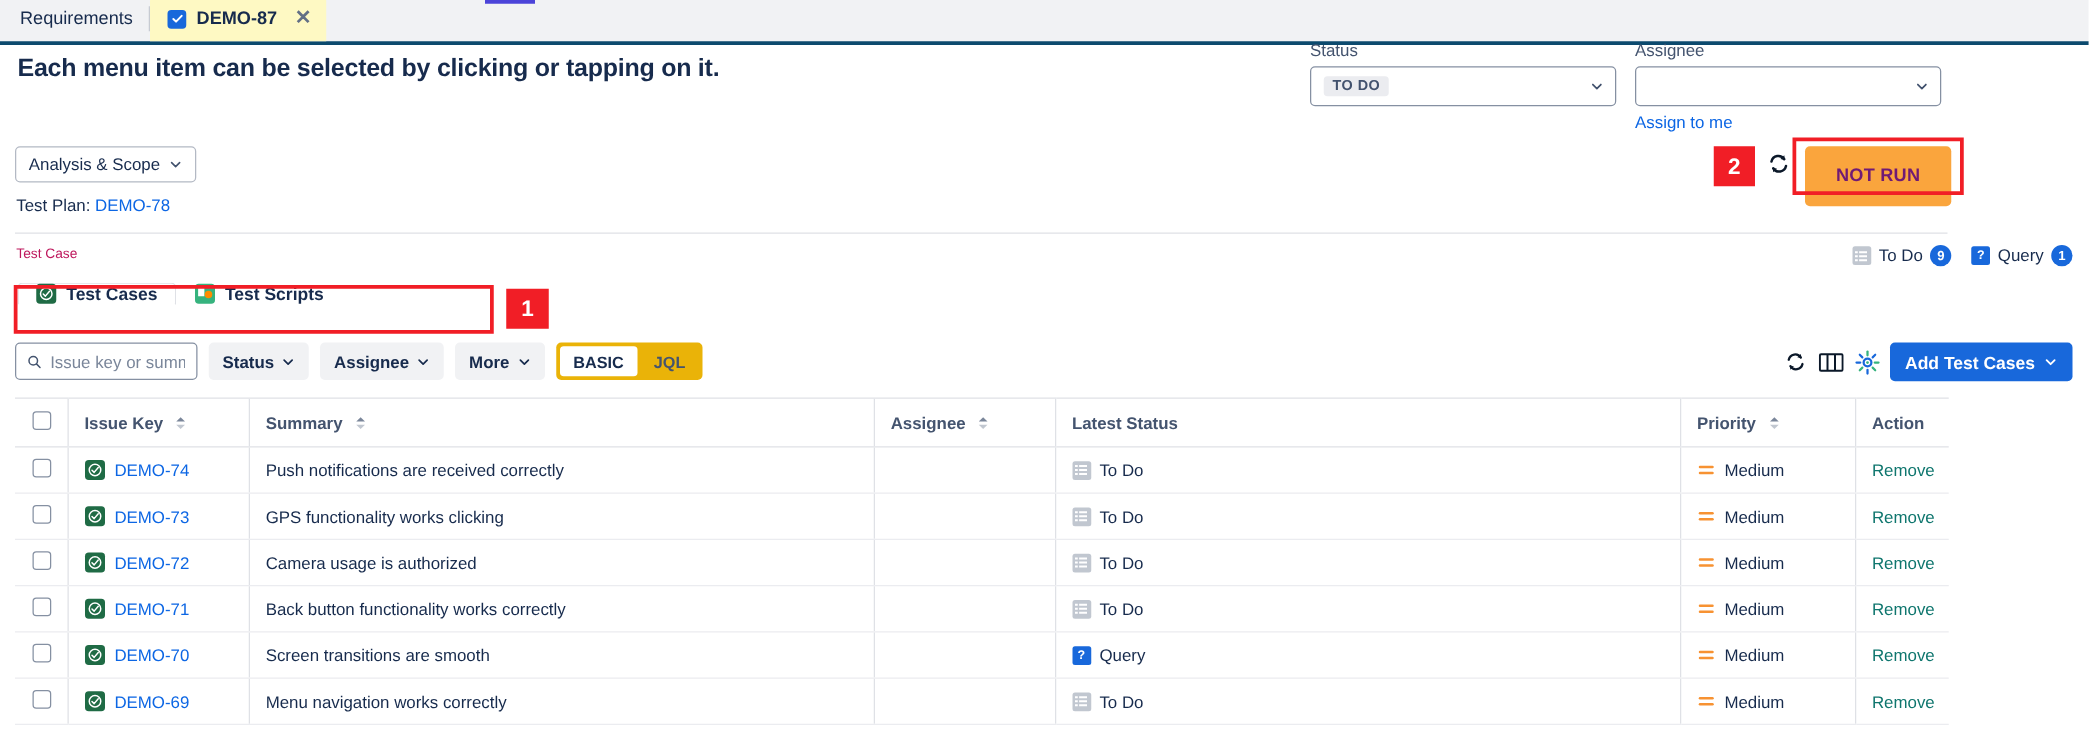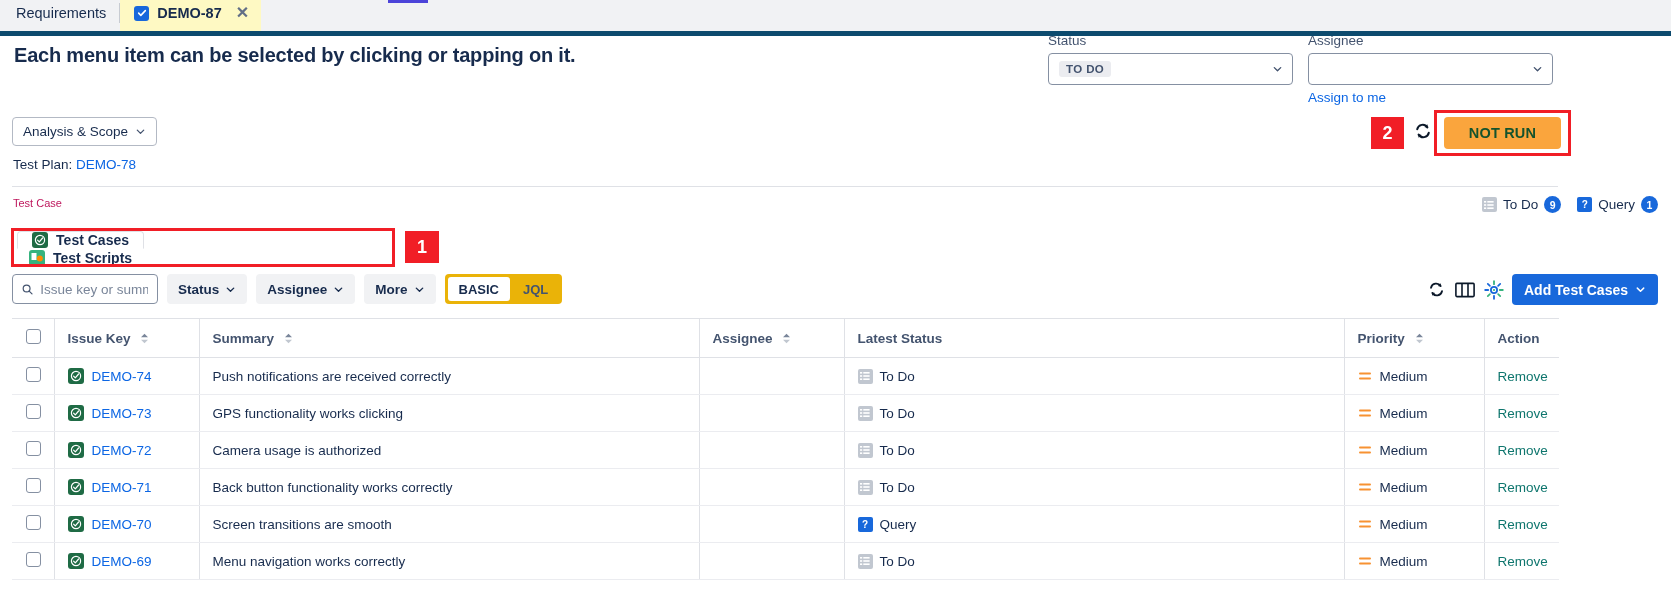"Requirements" .tabbar { border-bottom: 5px solid #0c4a6e -> 3px solid #0c4a6e }
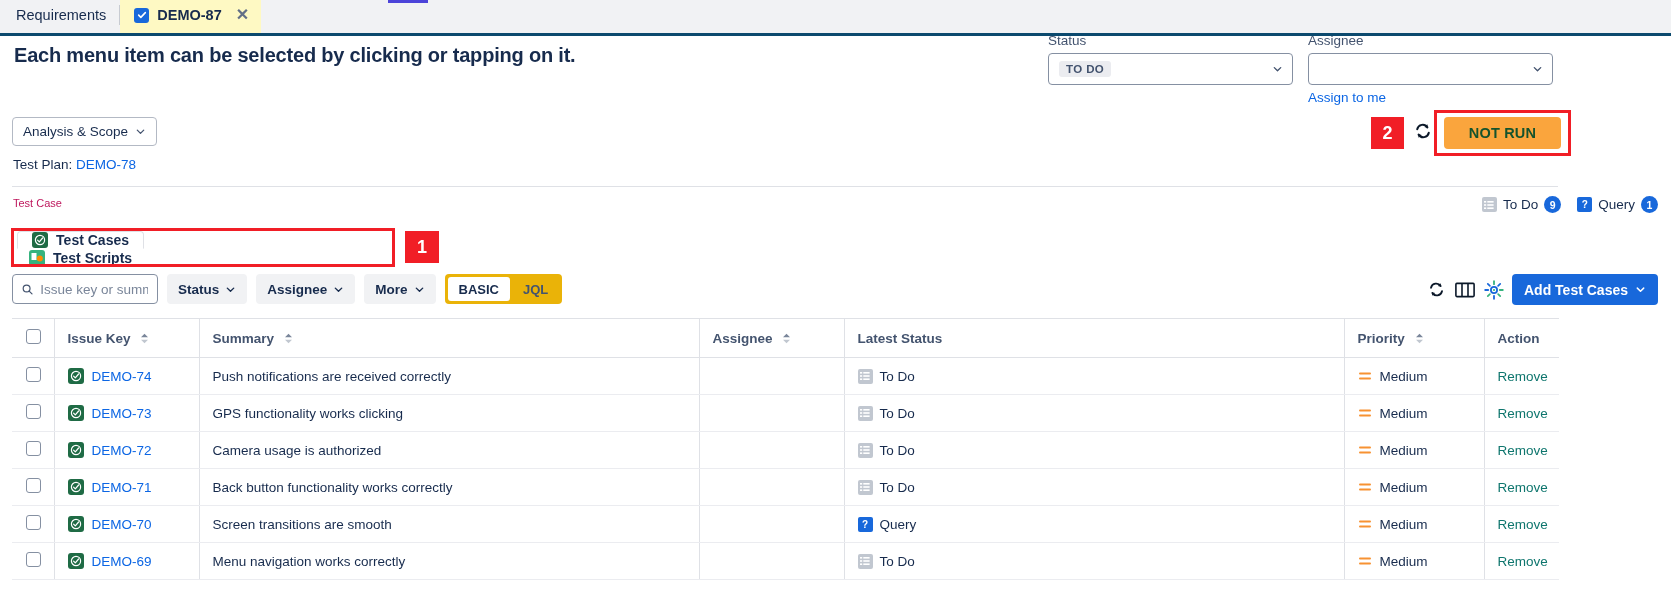"NOT RUN" .notrun { color: #14532d -> #701a75; height: 32px -> 48px }
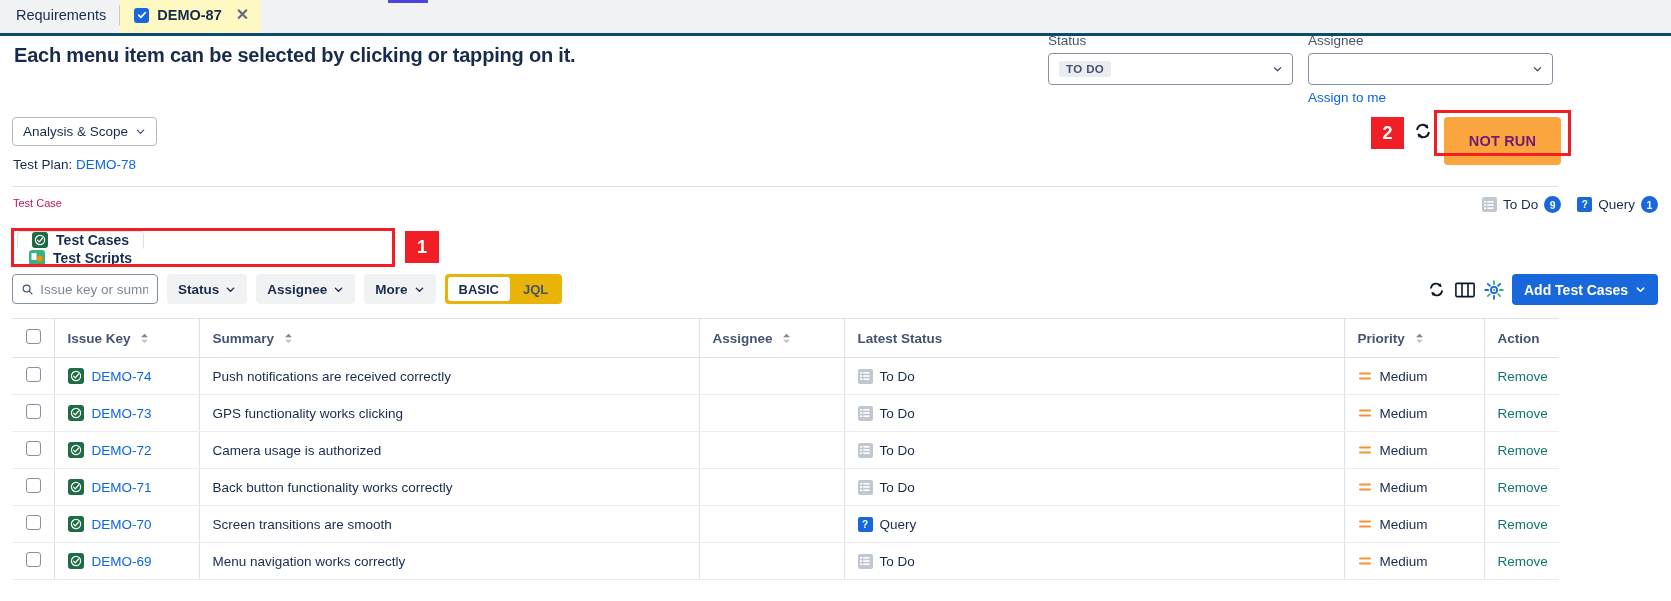"Test Cases" .subtabs { align-items: center -> flex-end; flex-direction: column -> none; top: 231px -> 214px }
